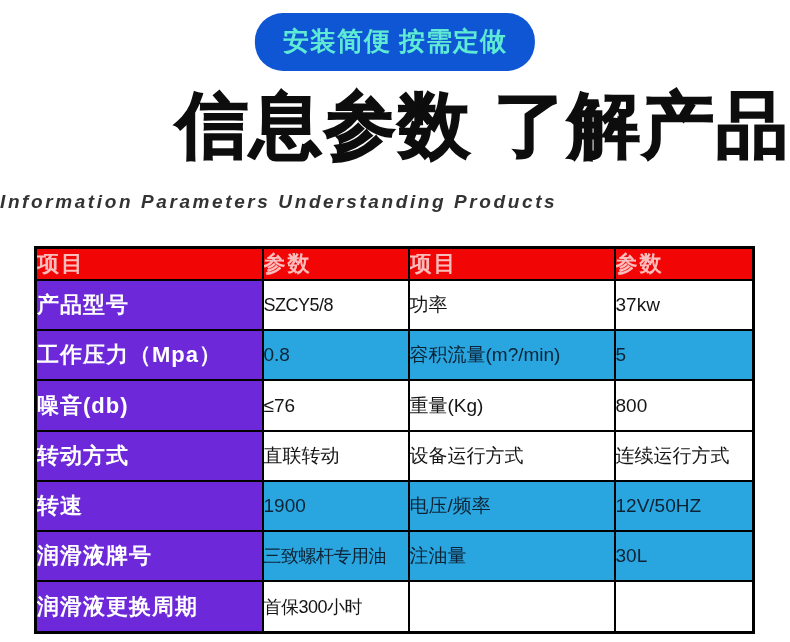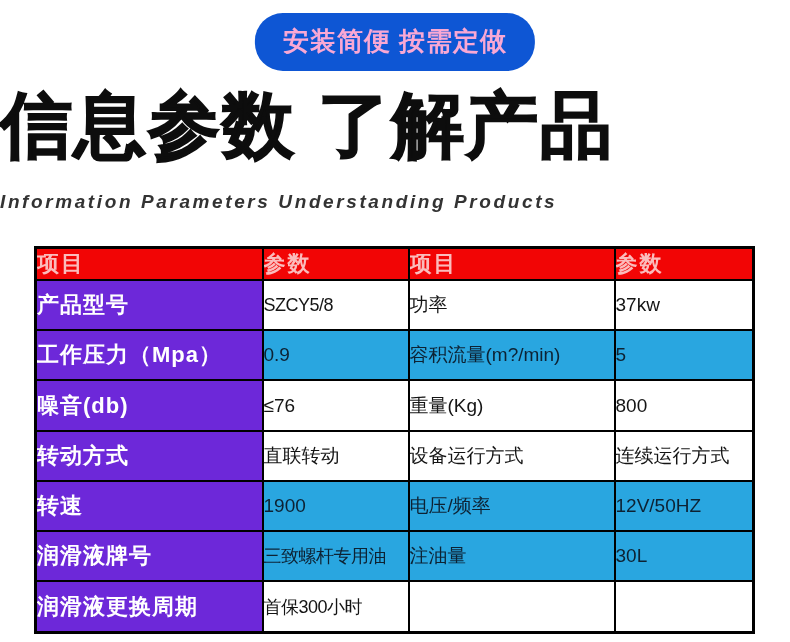"安装简便 按需定做" .badge { color: #f9a8d4 -> #5eead4 }
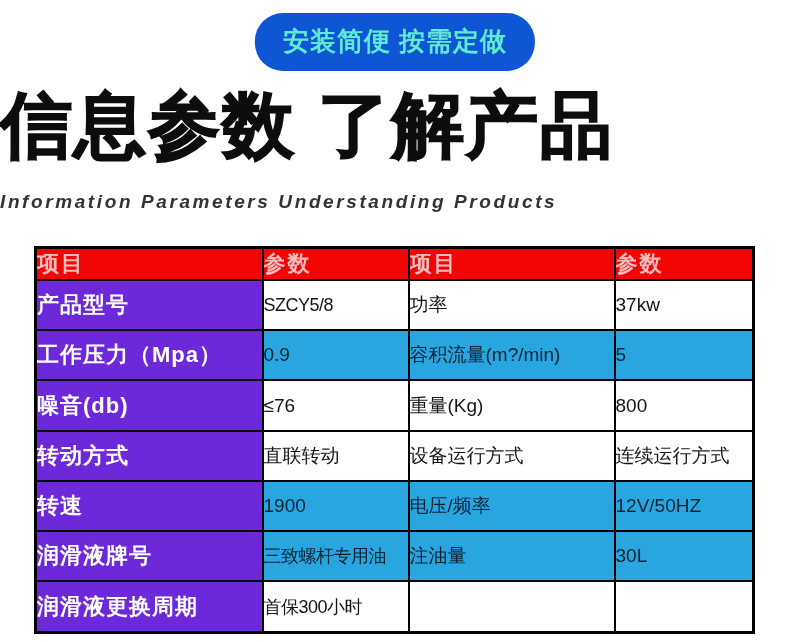"信息参数 了解产品" .title { text-align: left -> right }
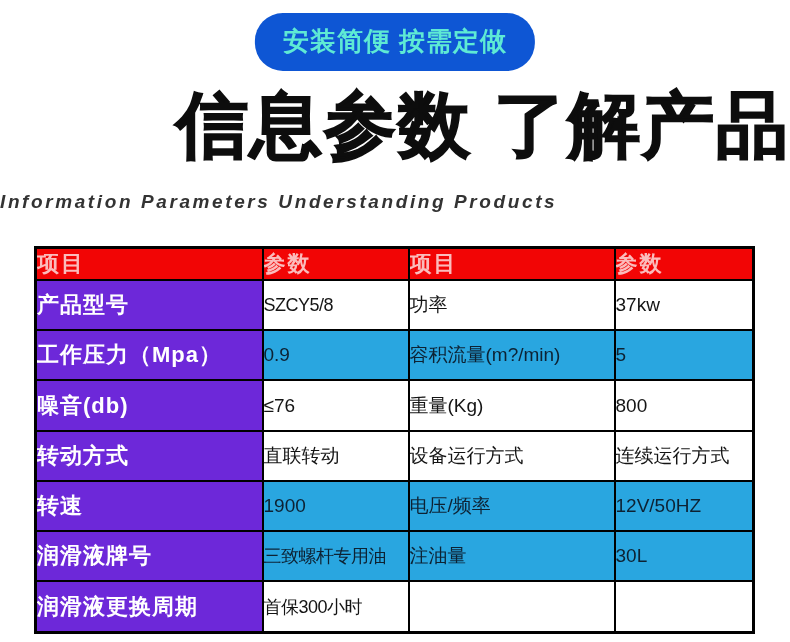"0.9" td.c-val { text: 0.9 -> 0.8 }
